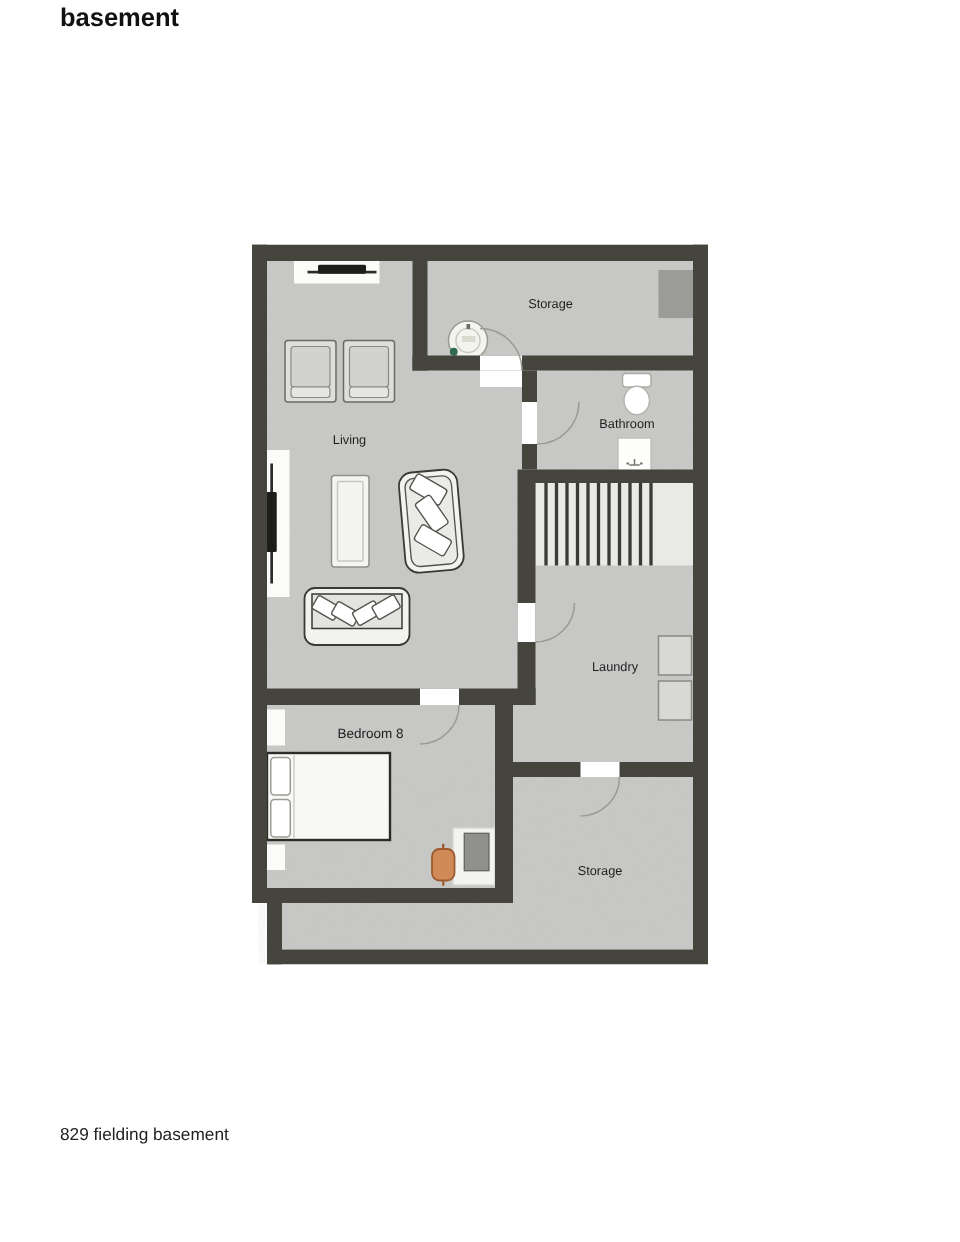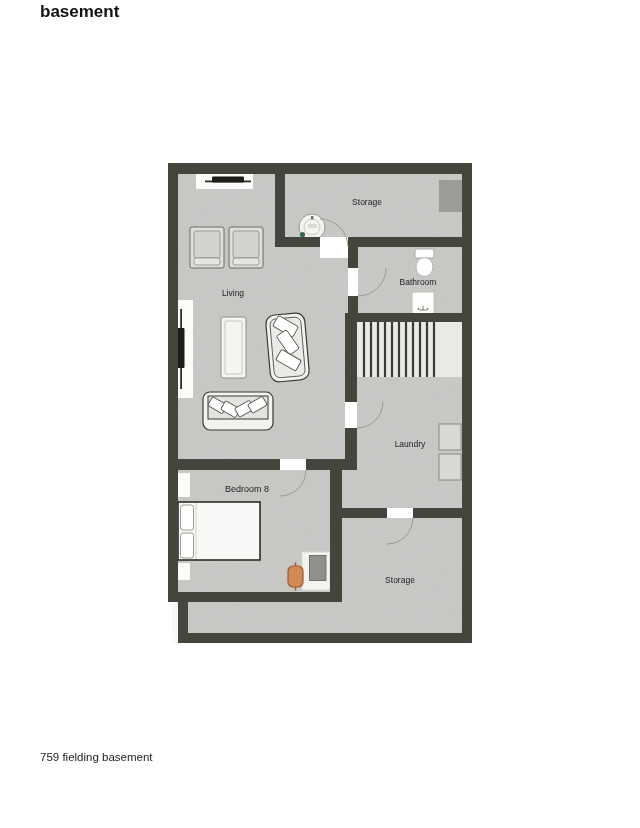"759 fielding basement" div.caption { text: 759 -> 829 }
